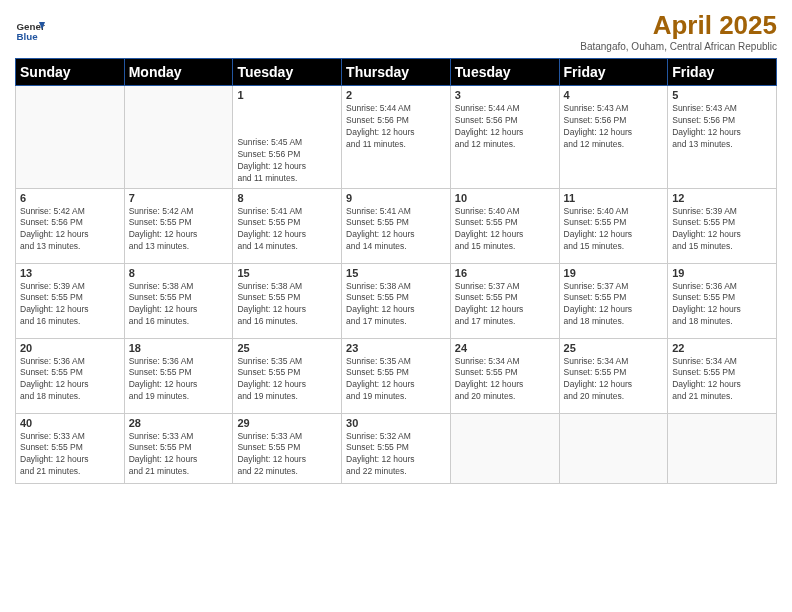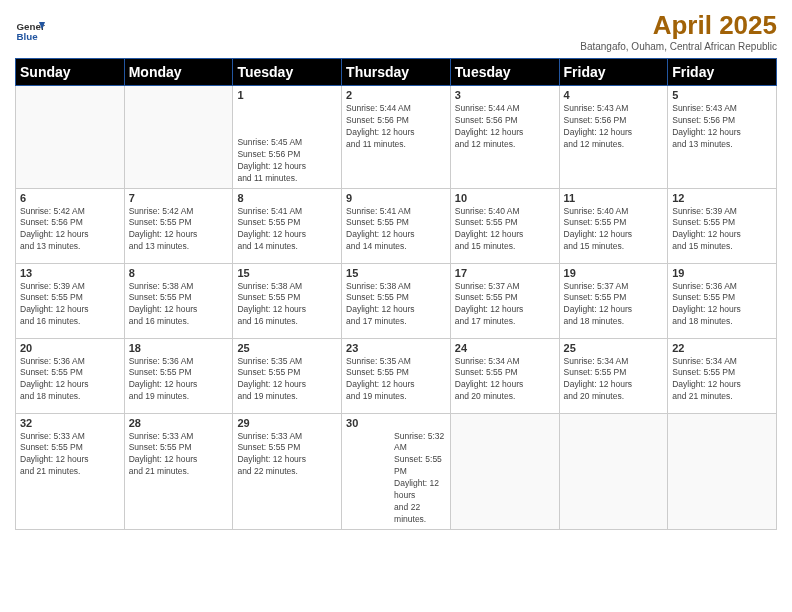"17" div.day-num { text: 17 -> 16 }
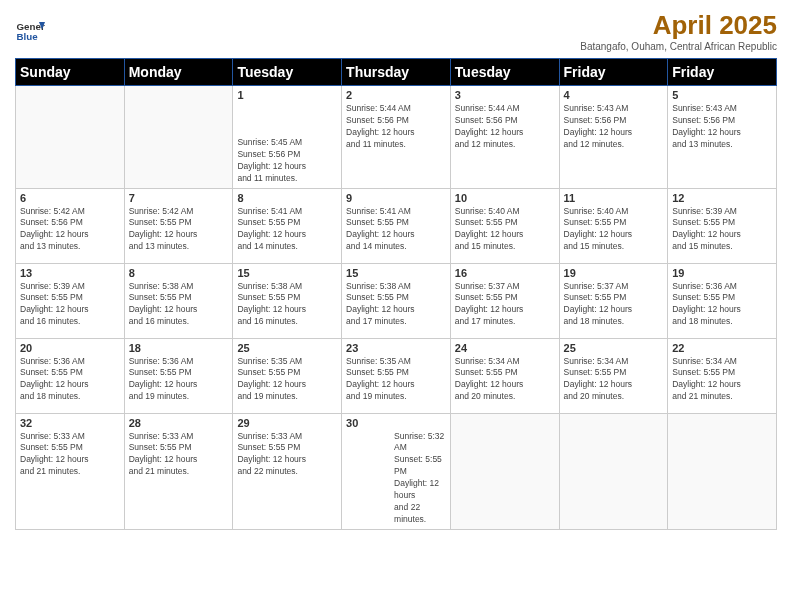"32" div.day-num { text: 32 -> 40 }
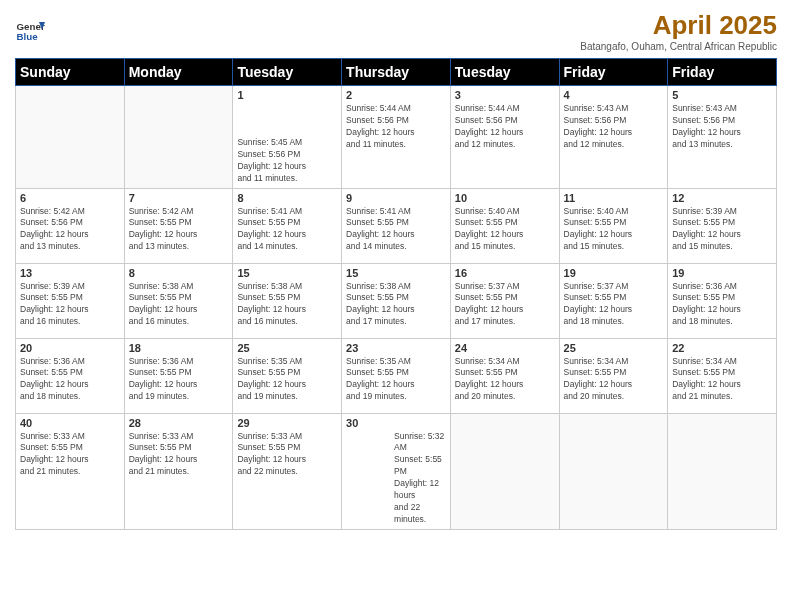"Sunrise: 5:32 AM" div.day-info { margin-left: 48px -> none }
